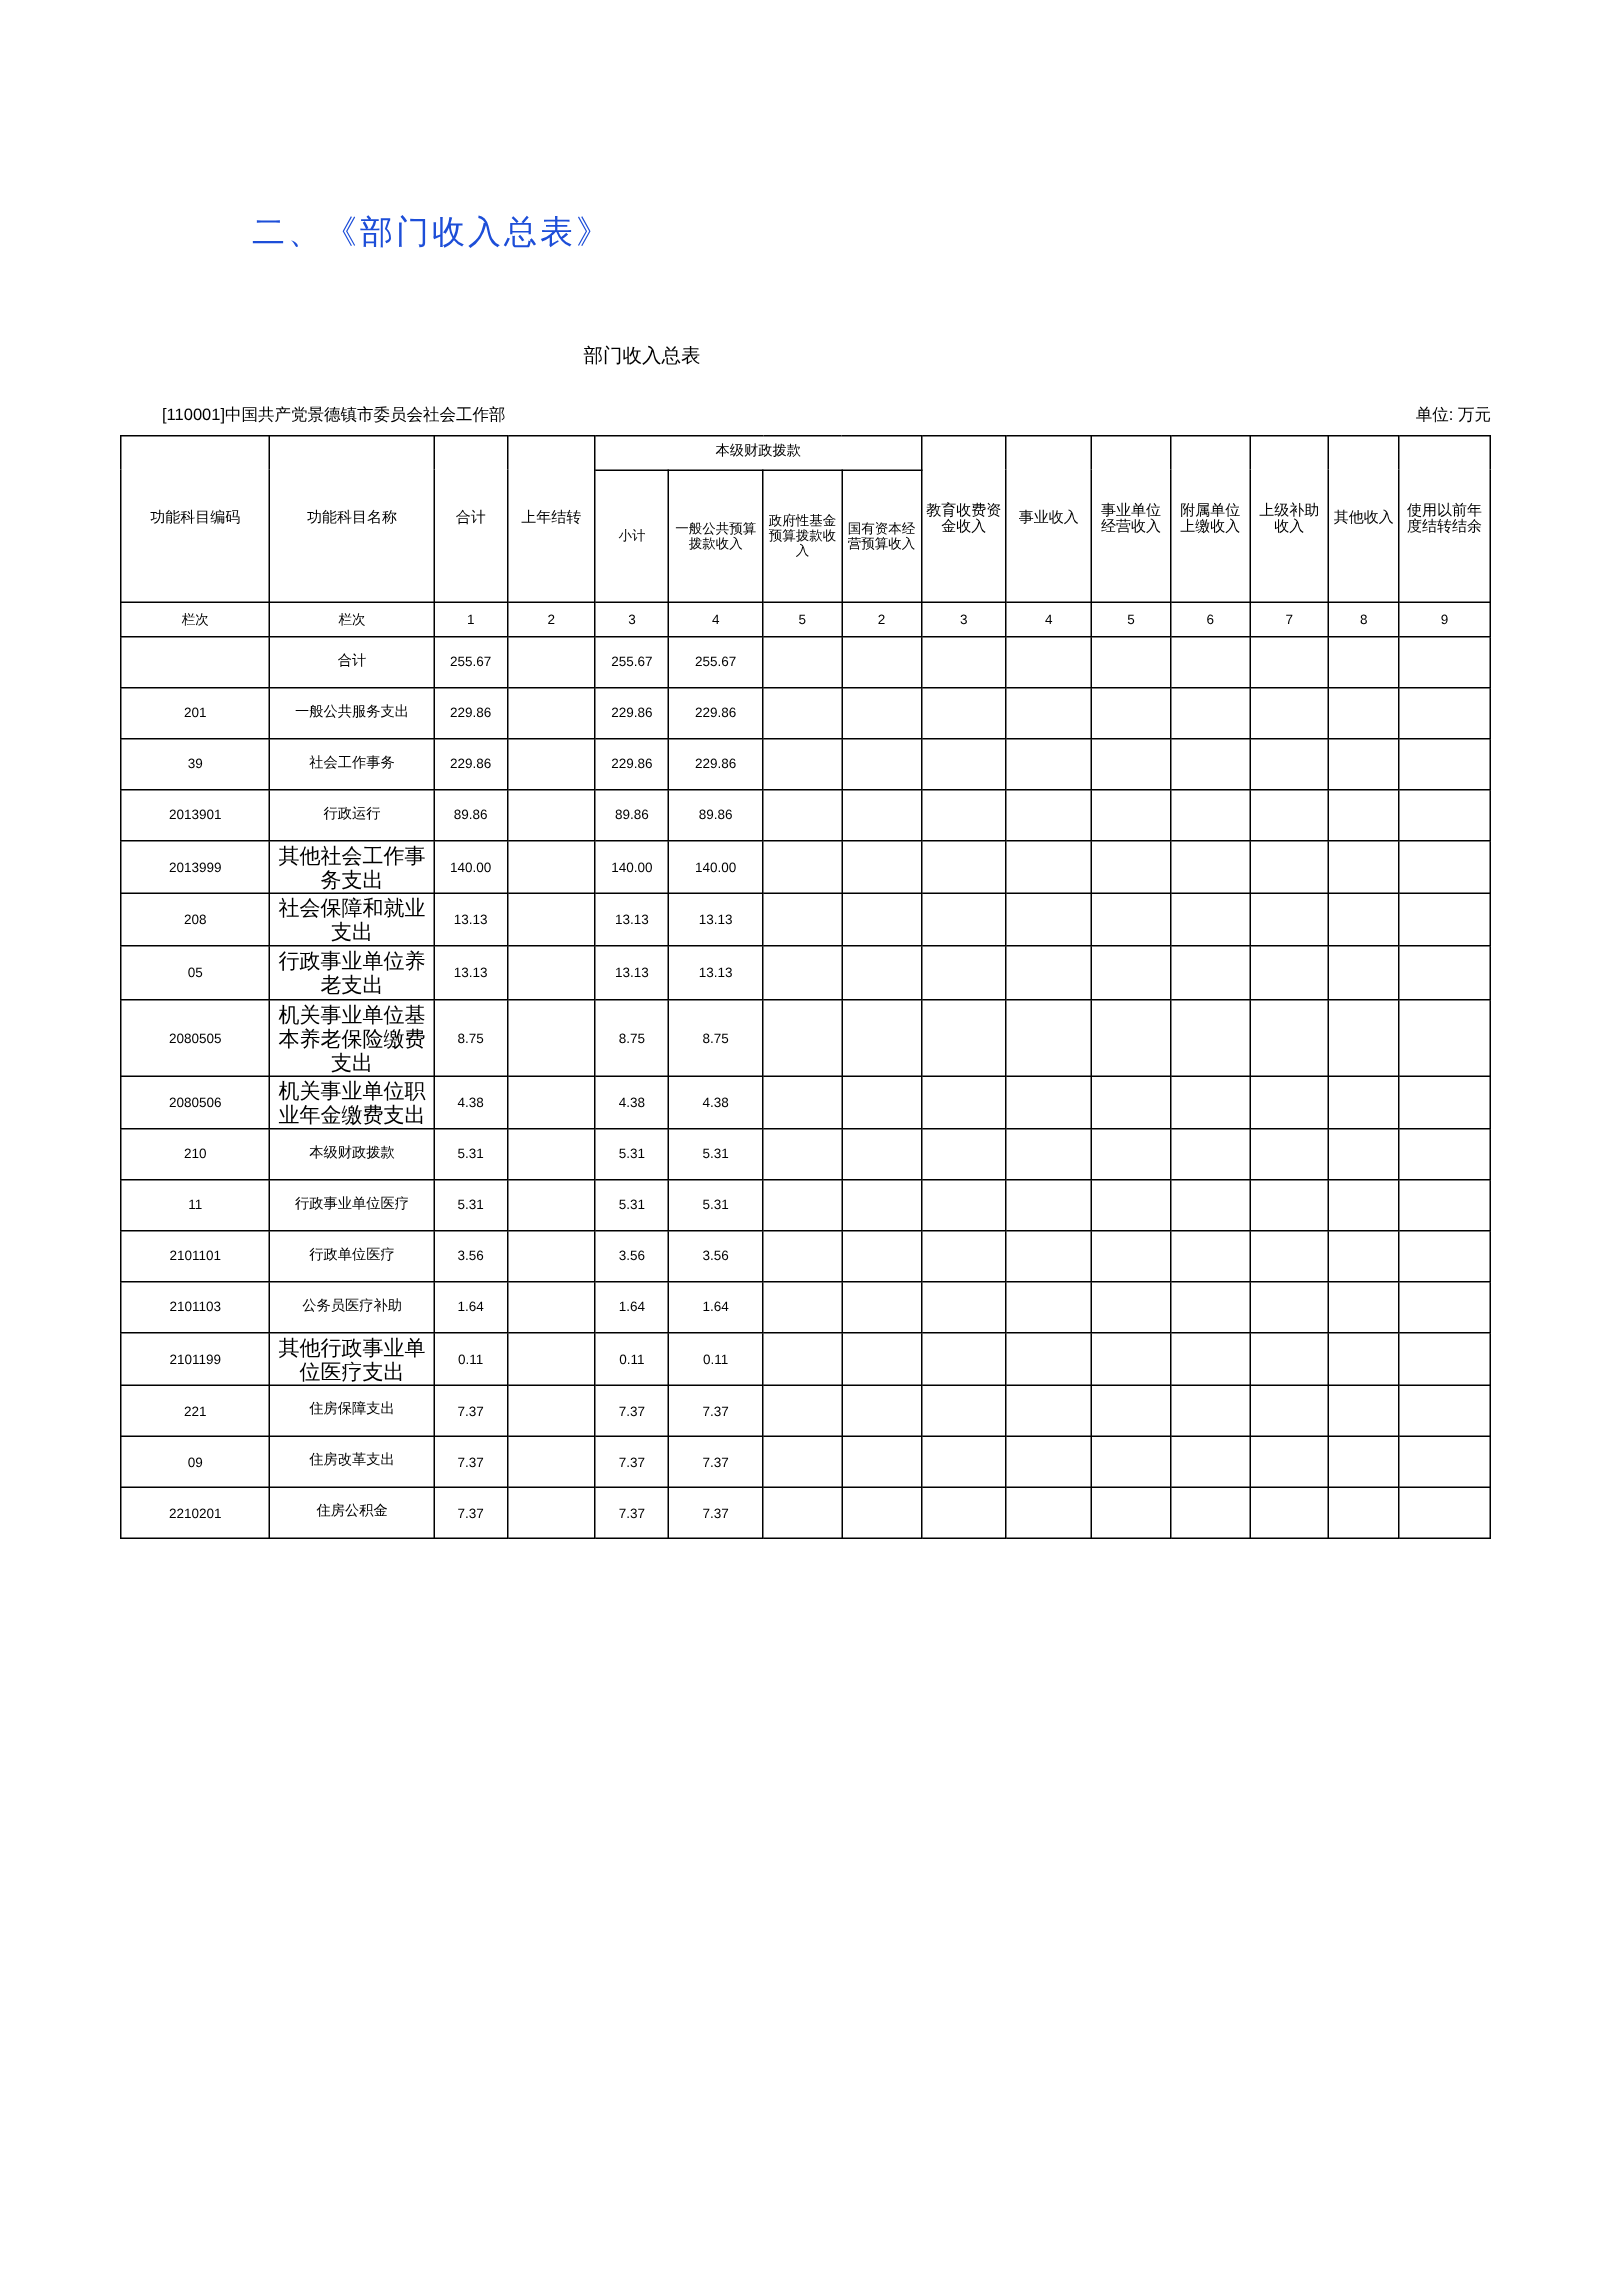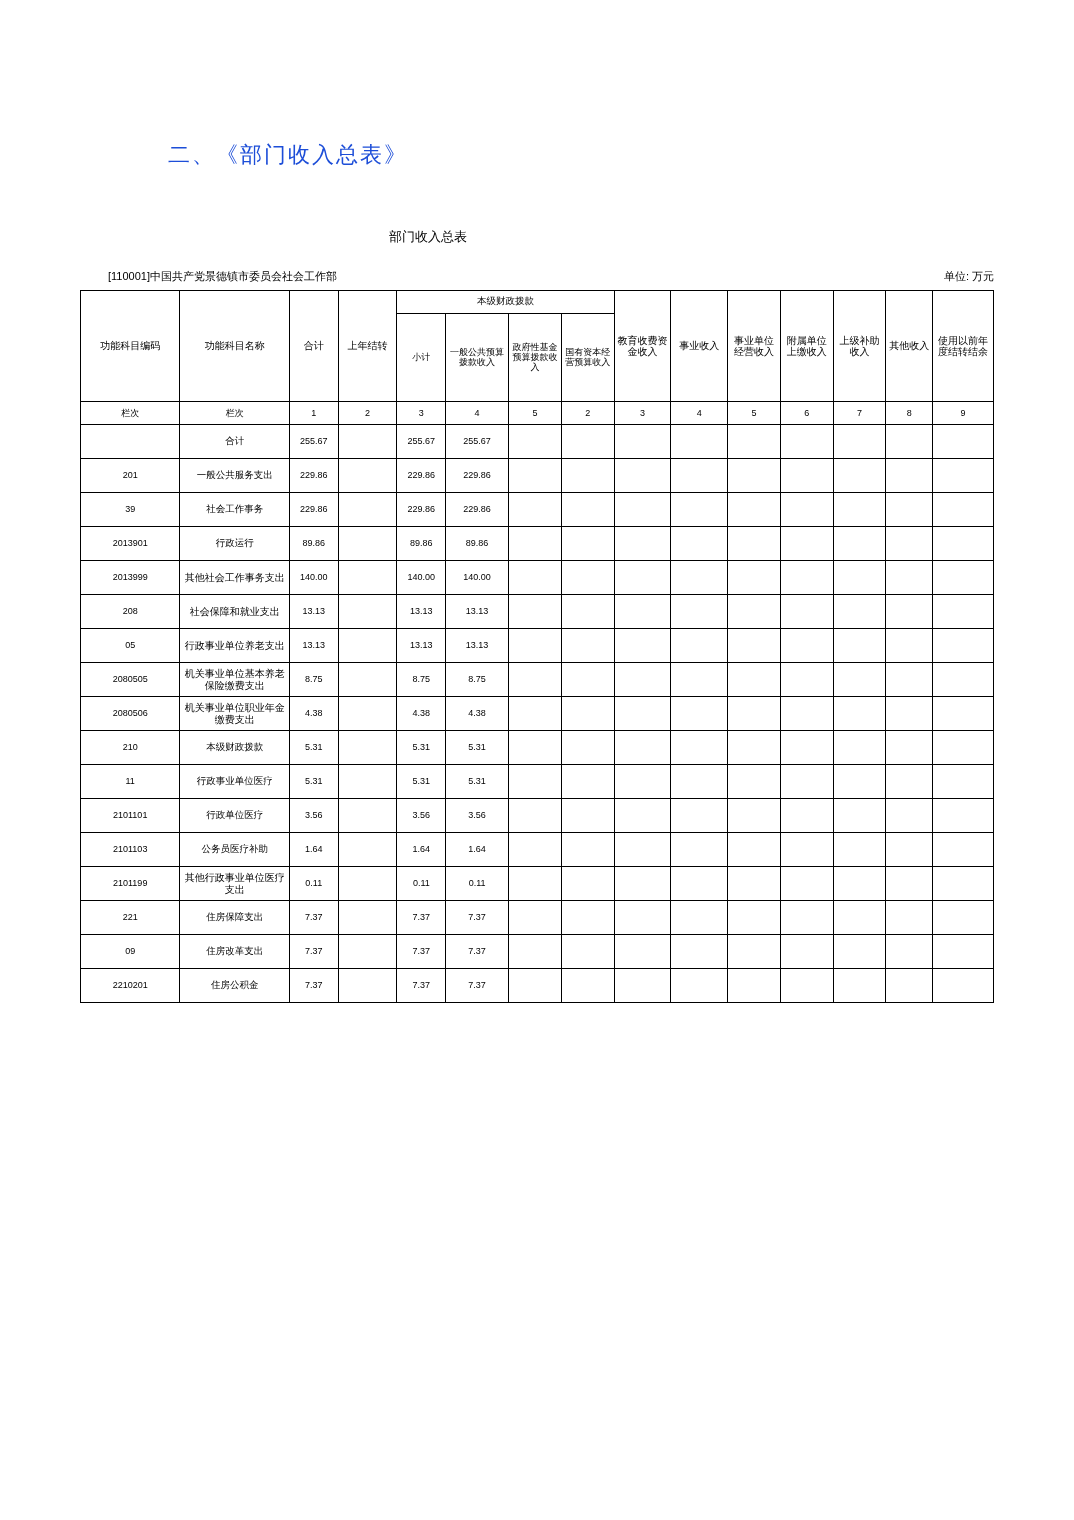"其他社会工作事务支出" .small-name { font-size: 10px -> 14px }
